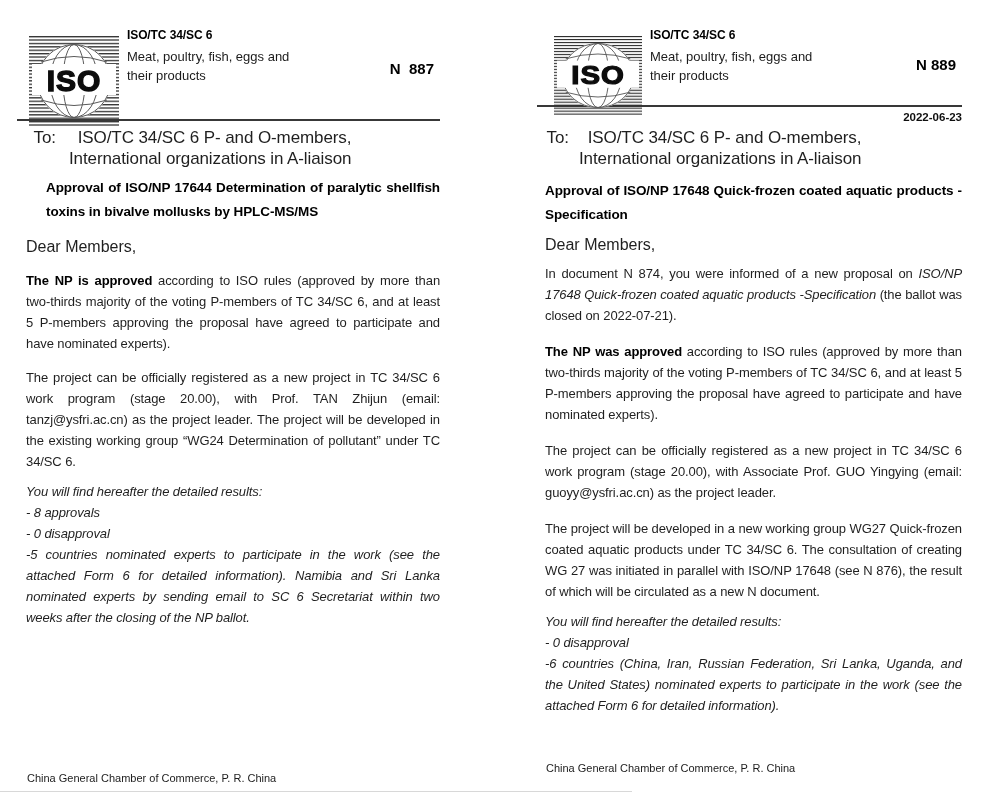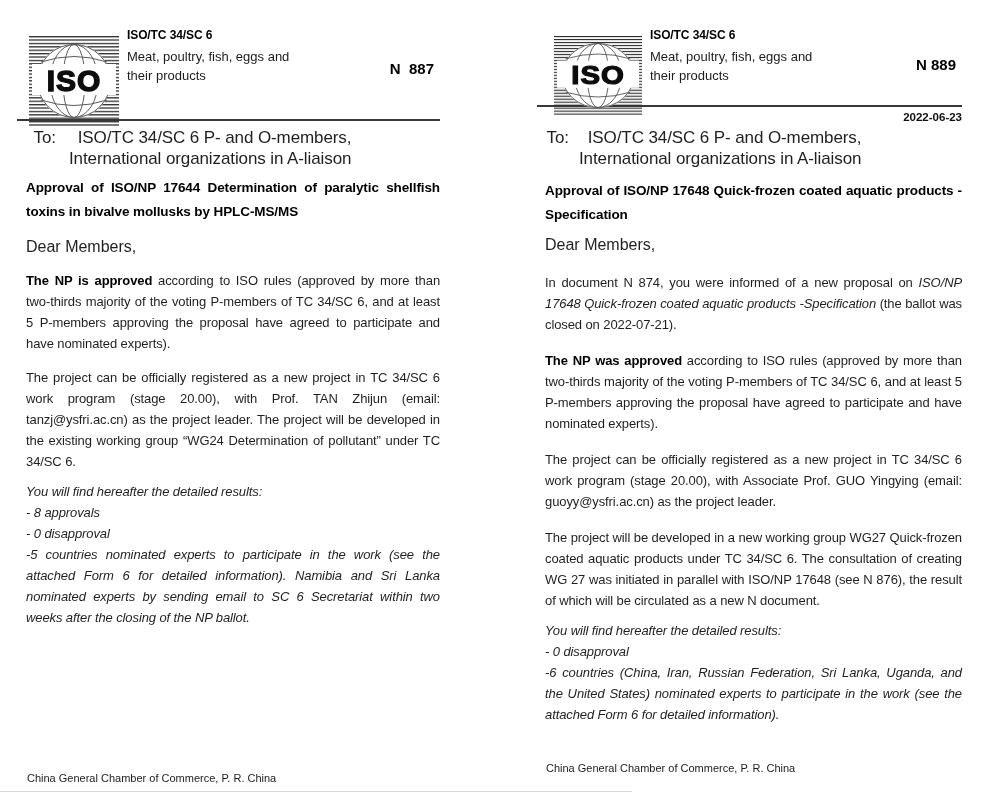"Approval of ISO/NP 17644 Determination" #pageL .subject { margin-left: none -> 20px }
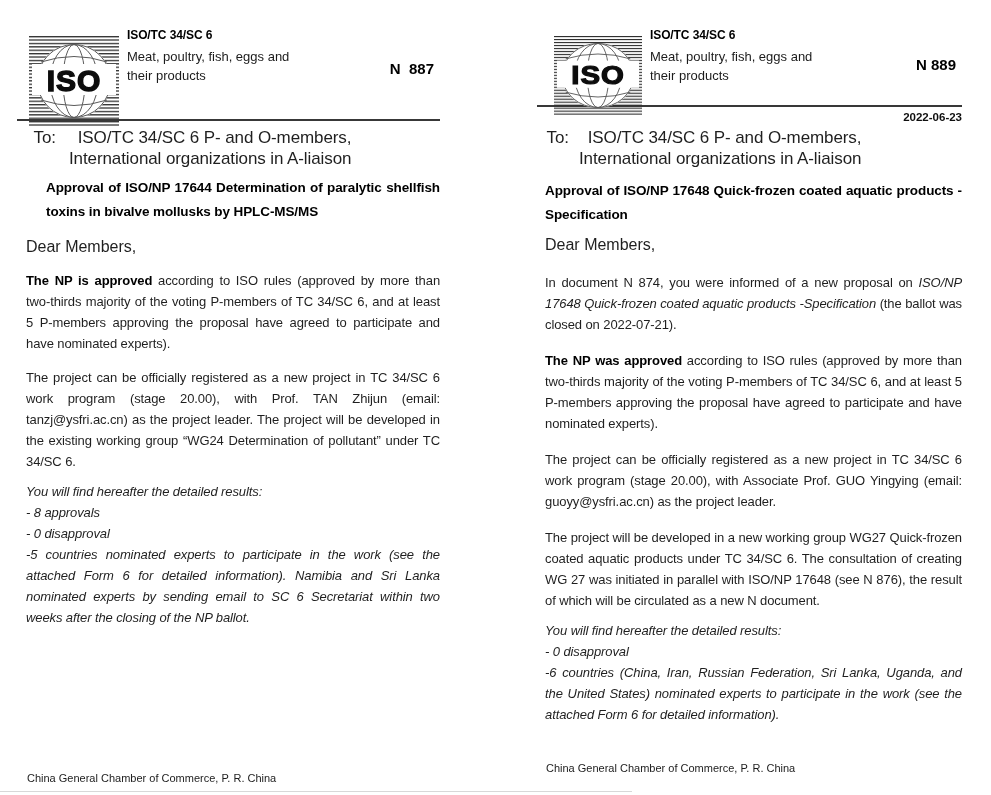"In document N 874, you" #pageR .p1 { margin-top: 17px -> 8px }
